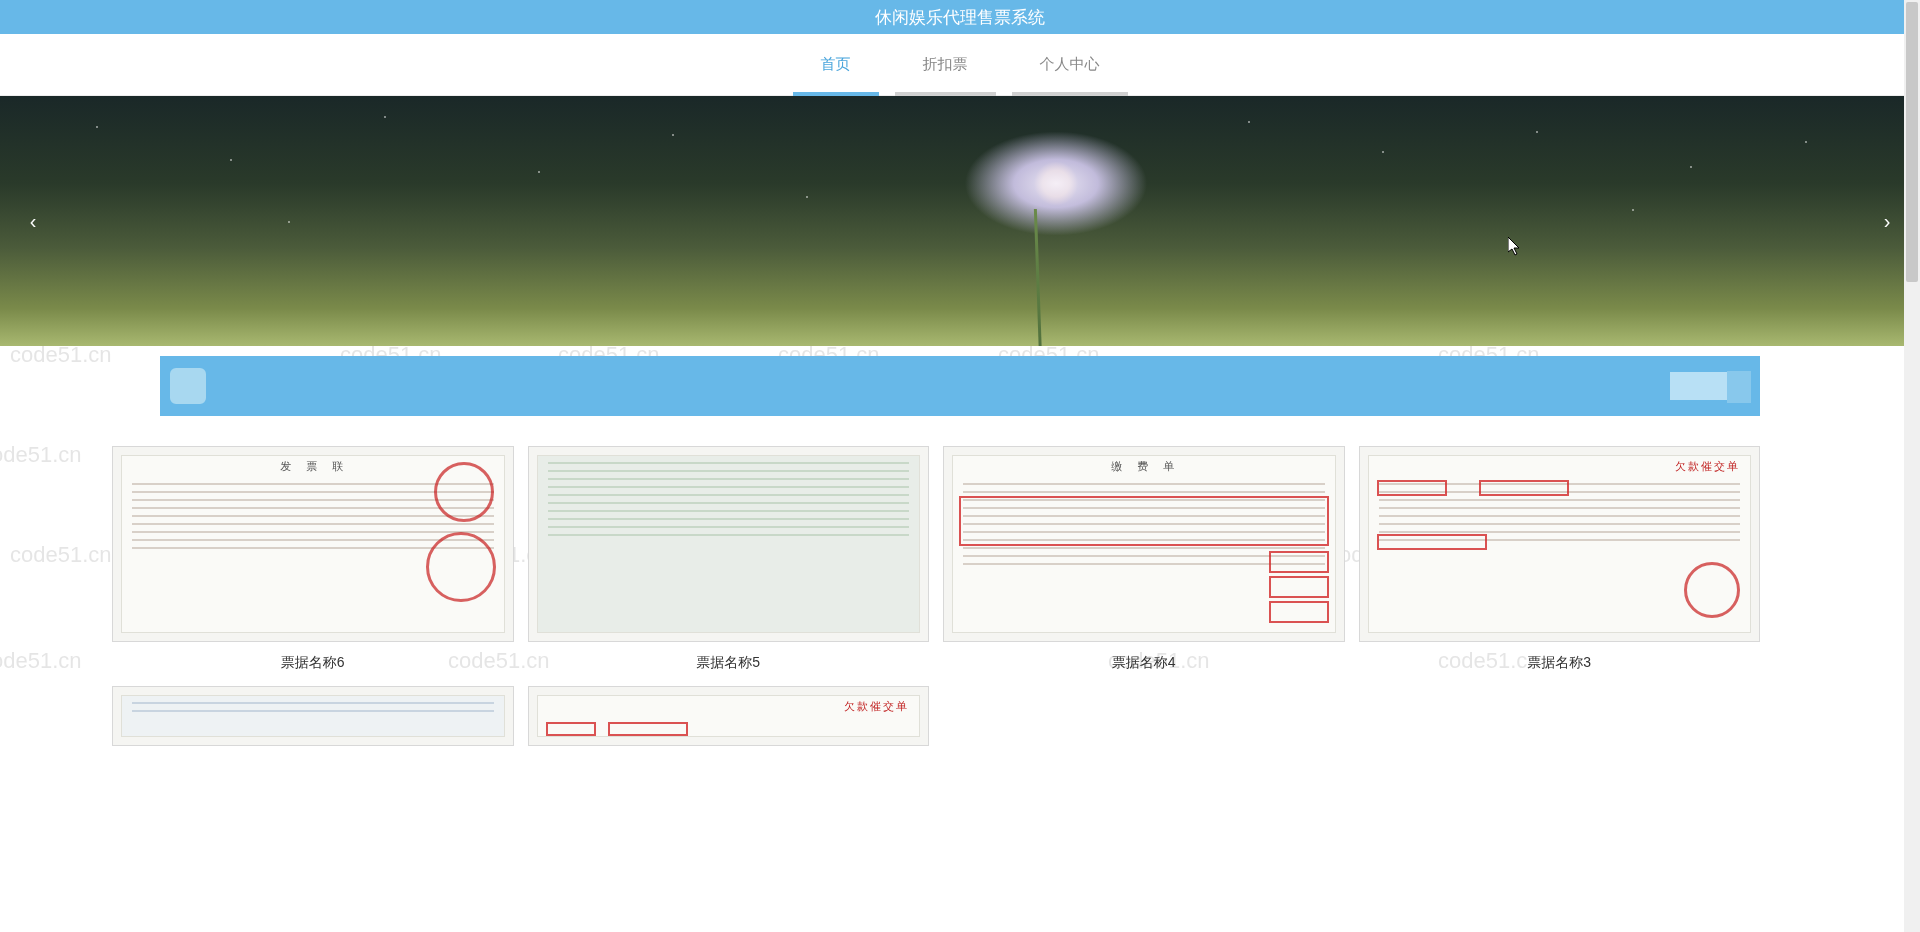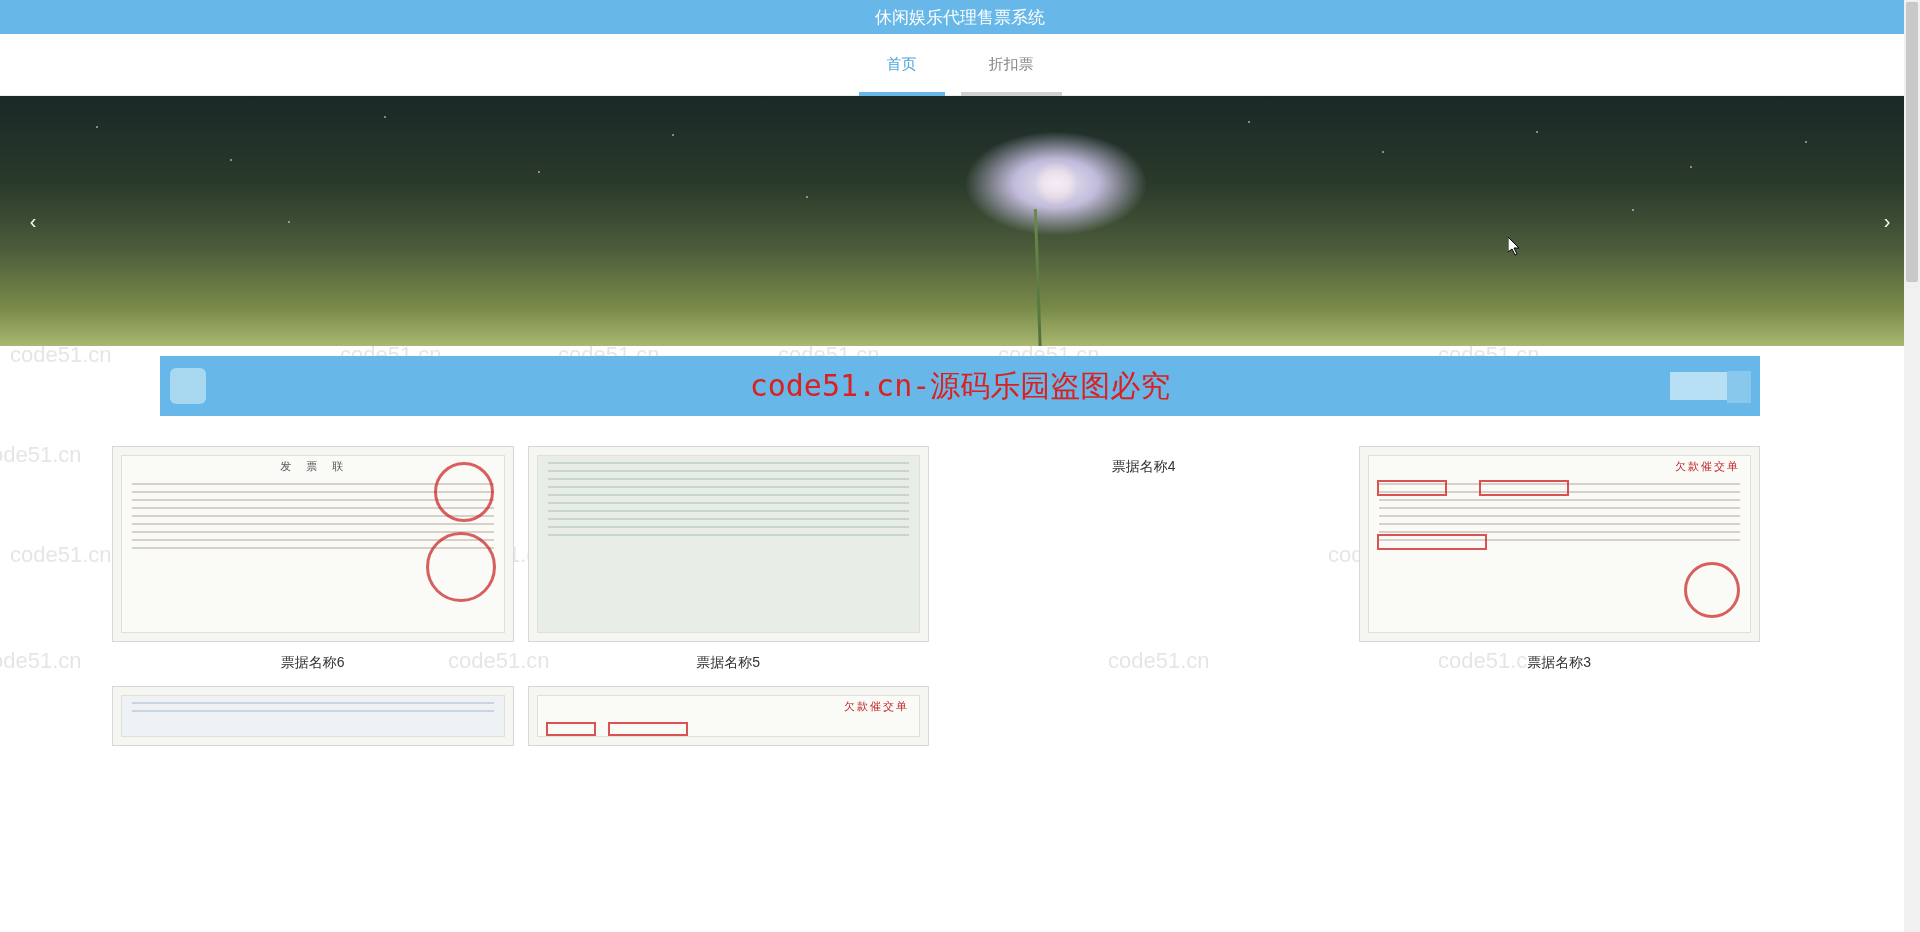"个人中心" div.nav-item { html: none -> <div> <span>个人中心</span> </div> }
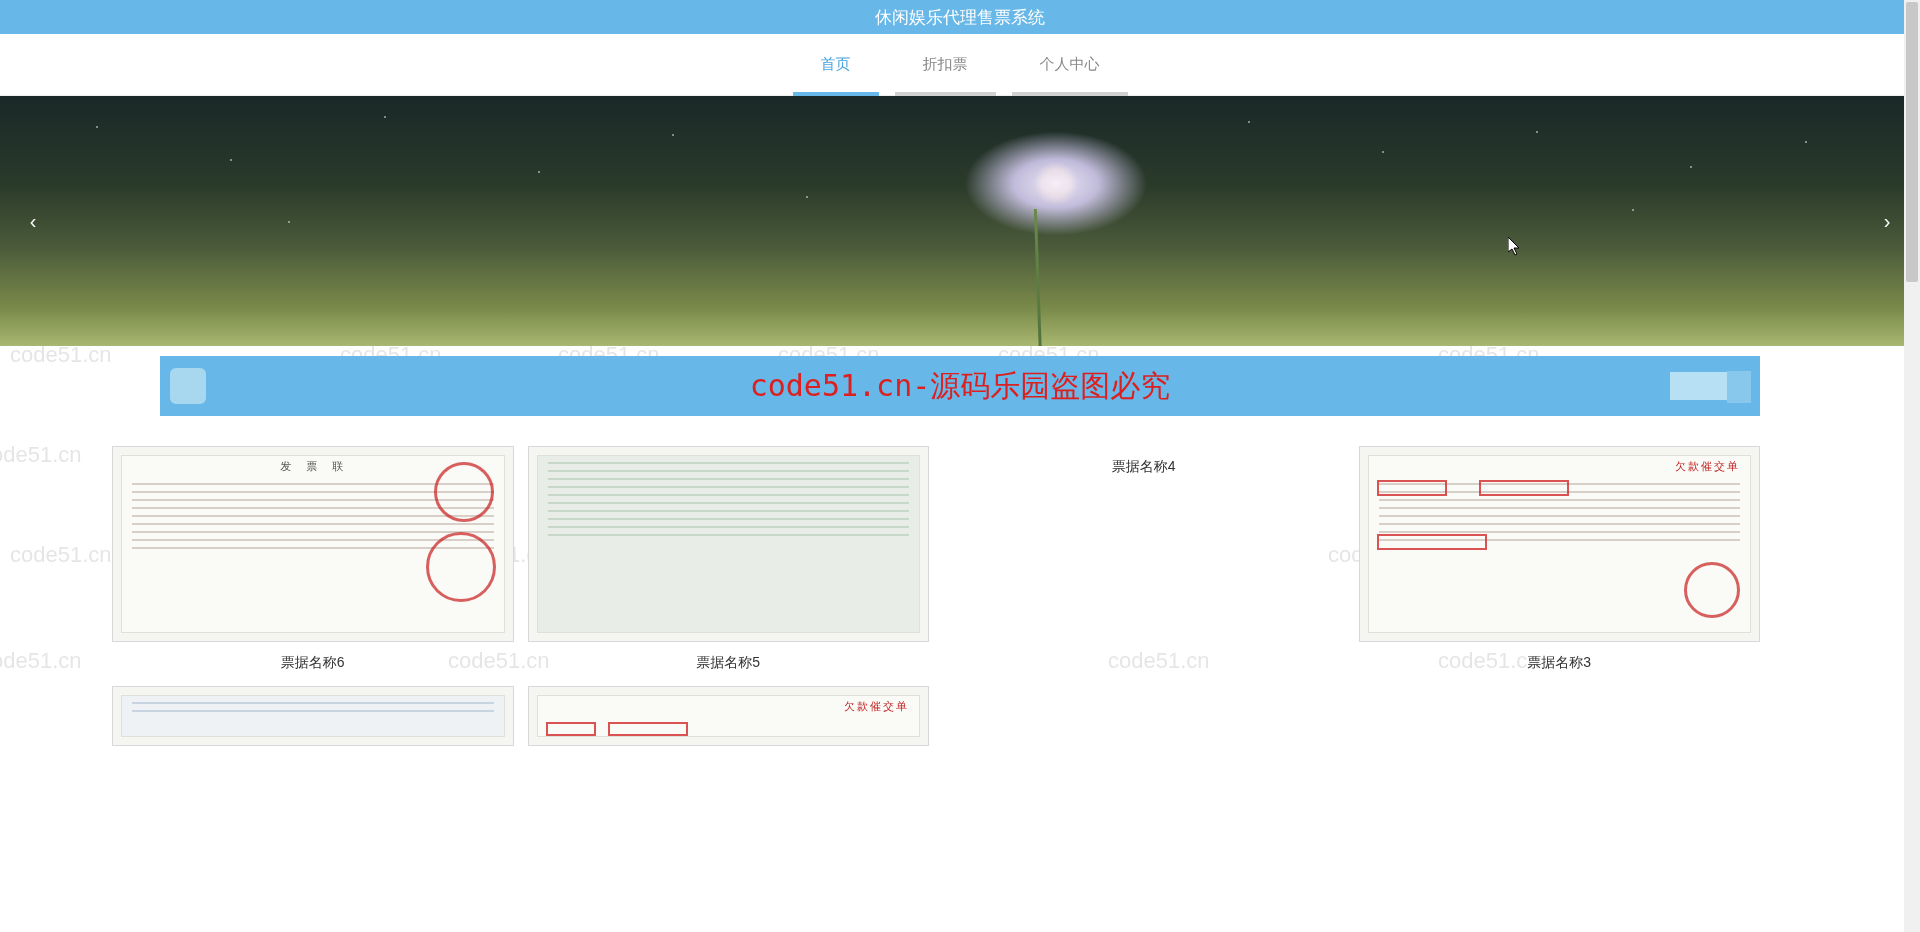"code51.cn-源码乐园盗图必究" div.strip-center { html: <div>code51.cn-源码乐园盗图必究</div> -> none }
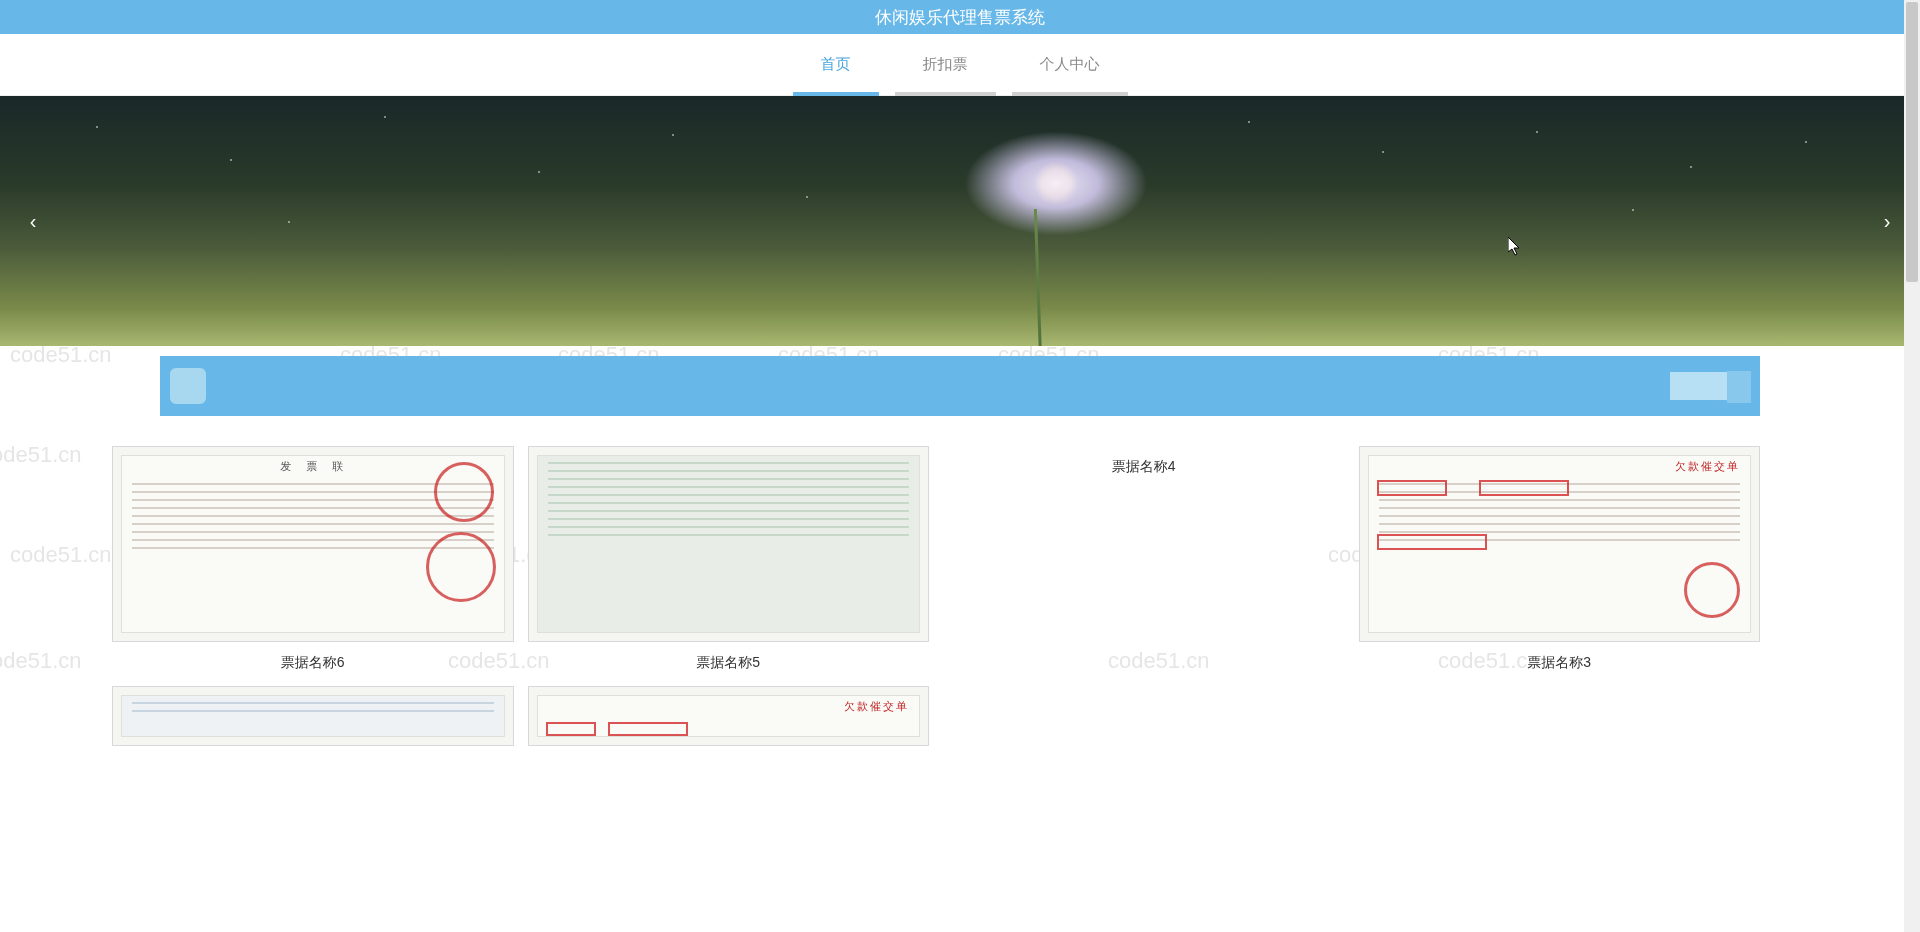"缴 费 单" div.ticket-image { html: none -> <div> <div> <div>缴 费 单</div> <div></div> <div></div> <div></div> <div></div> <div></div> <div></div> <div></div> <div></div> <div></div> <div></div> <div></div> <div></div> <div></div> <div></div> <div></div> </div> </div> }
